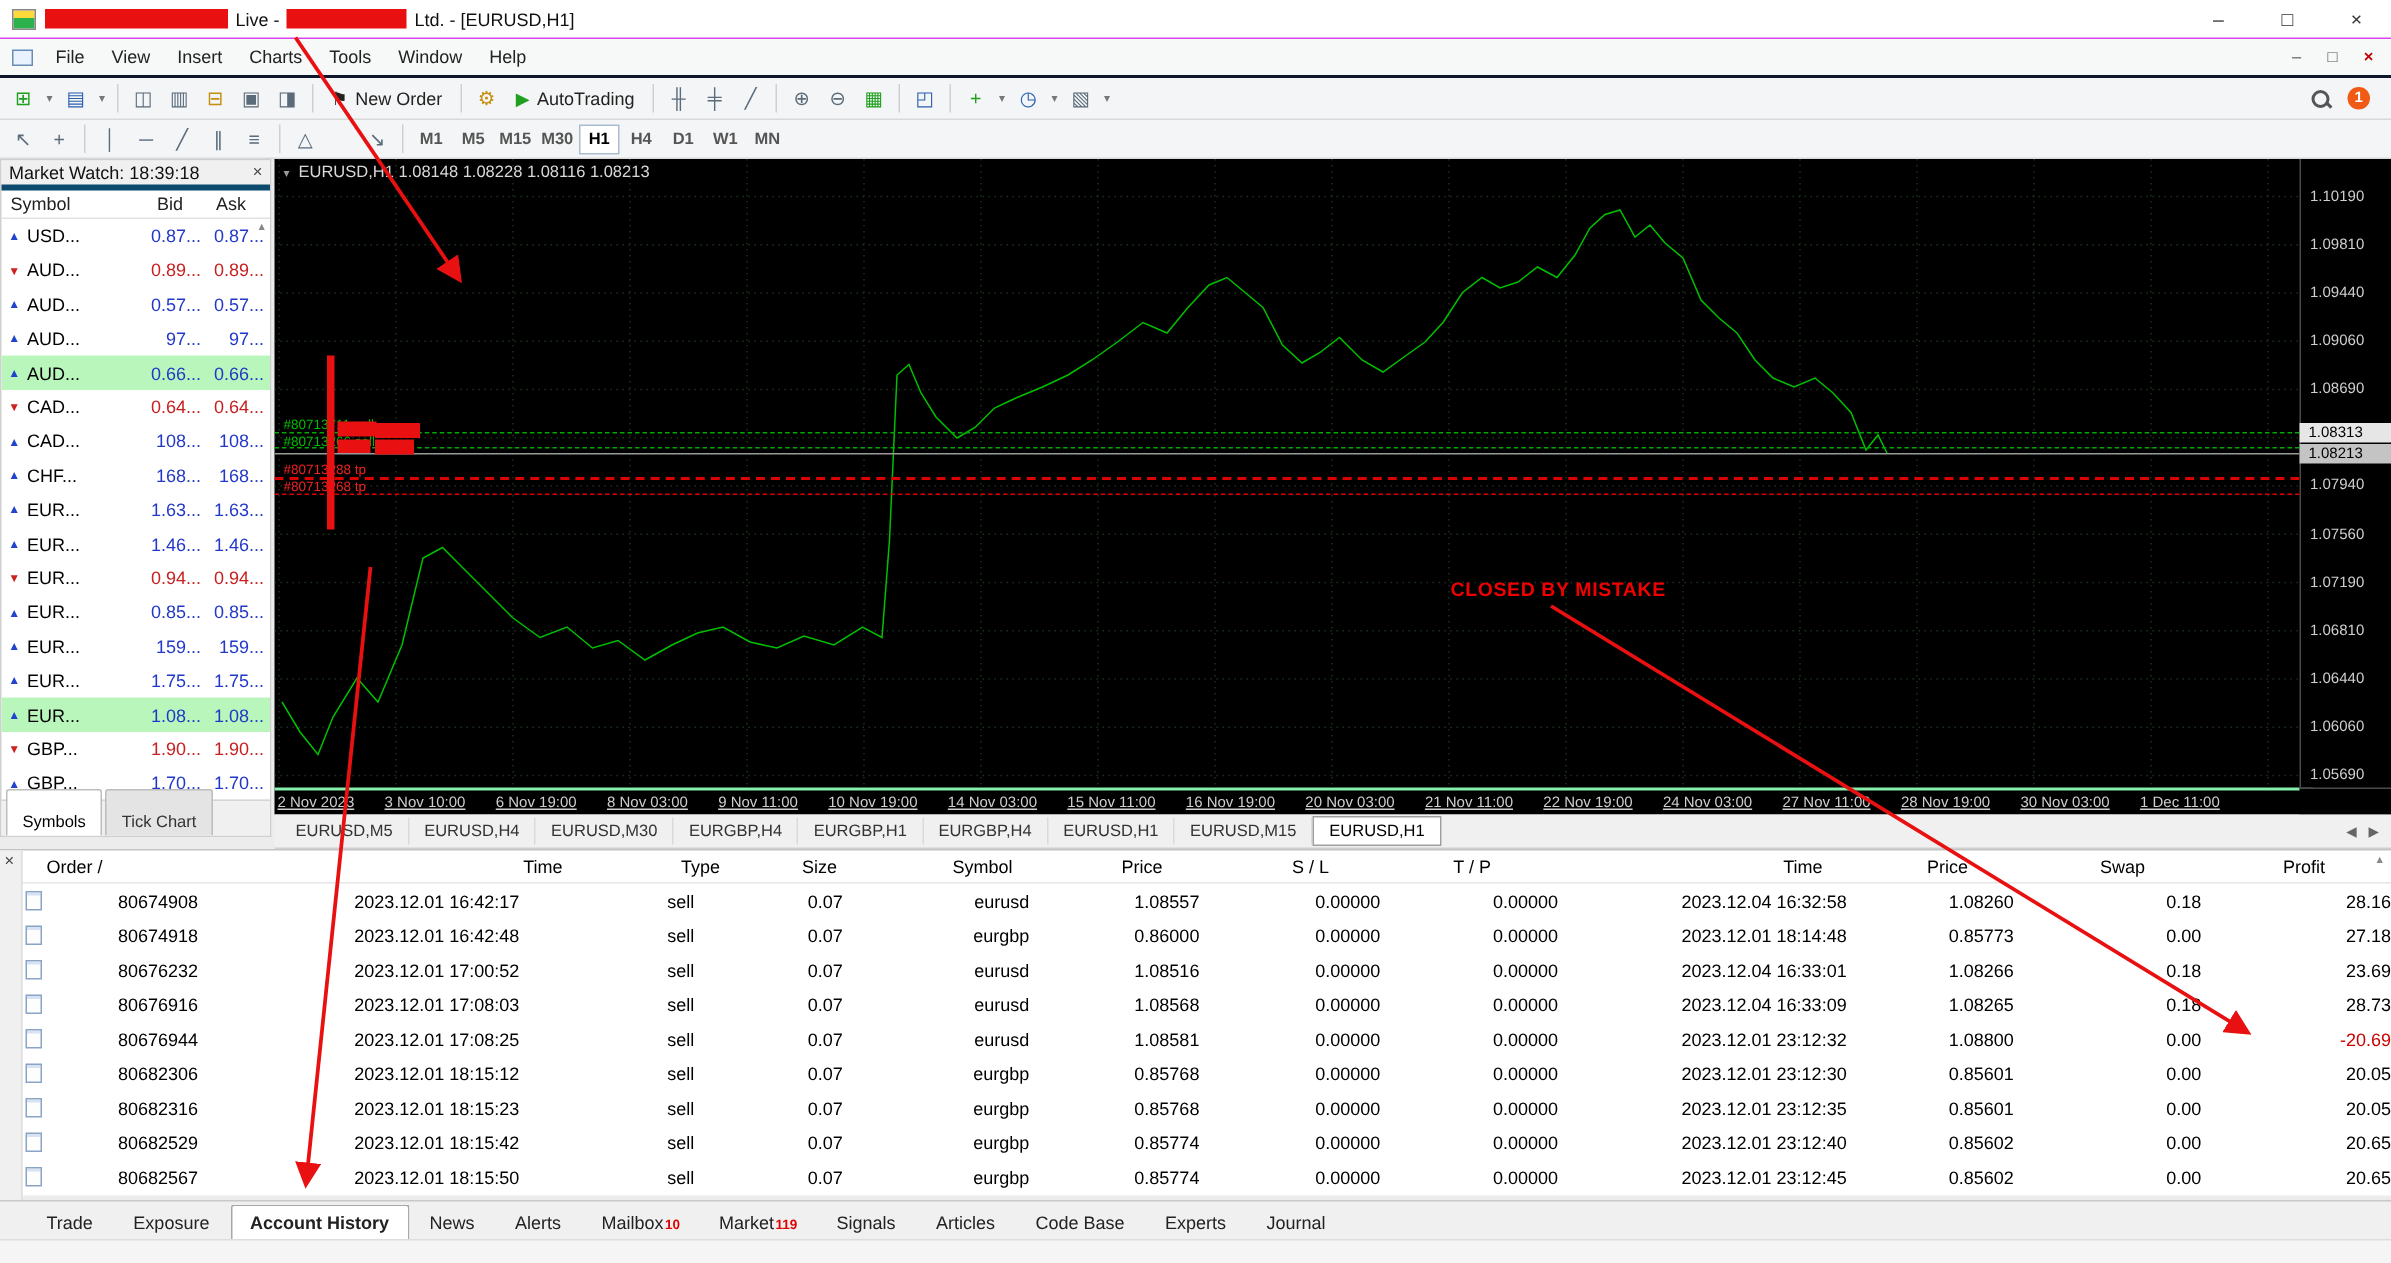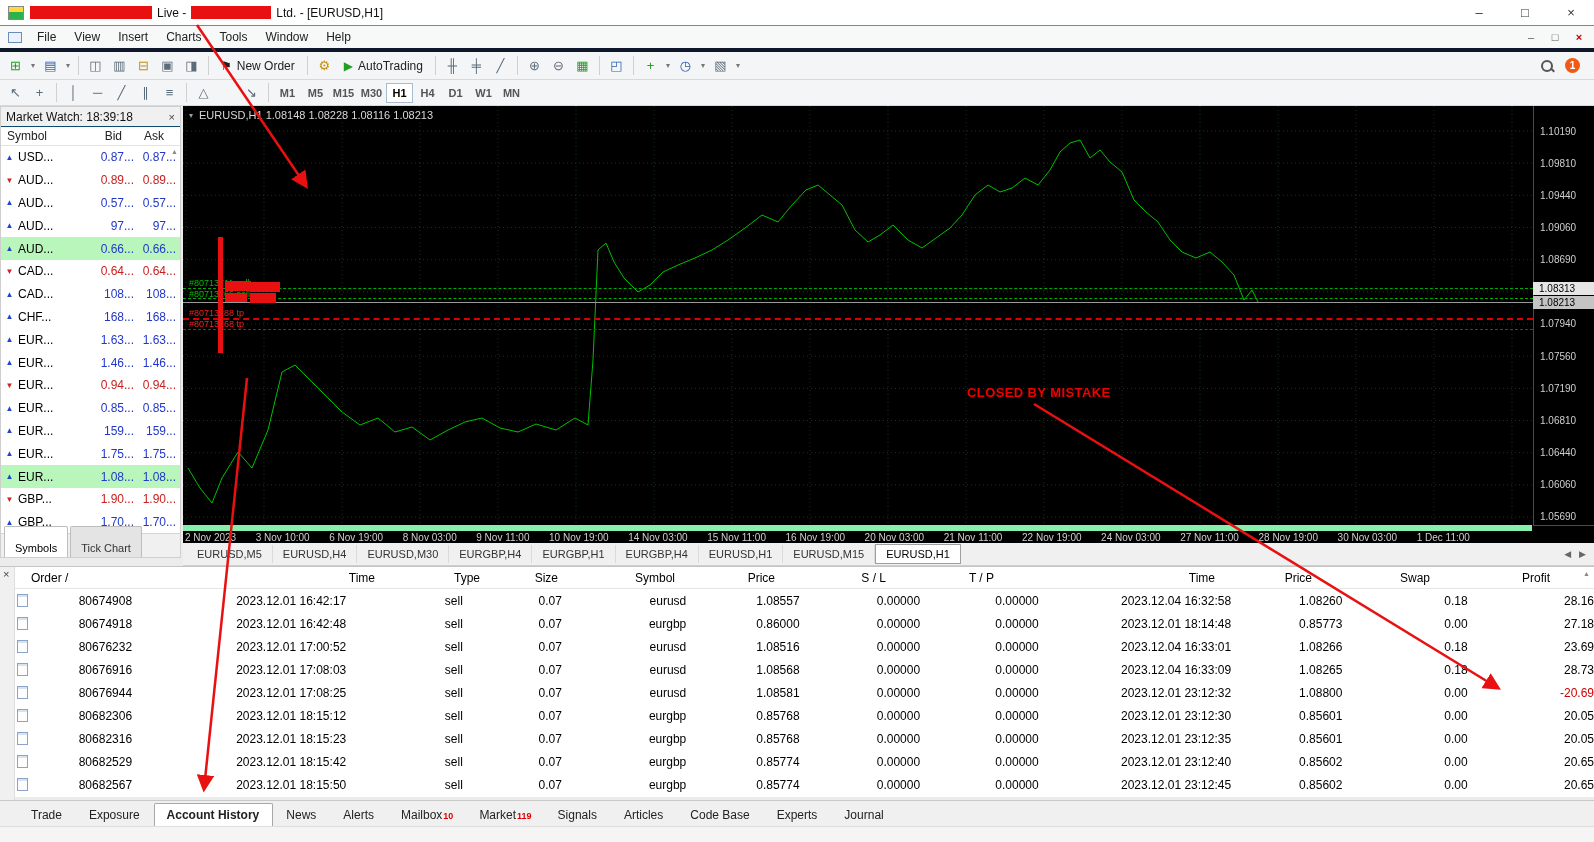"File" .menubar { border-bottom: 4px solid #0f172a -> 2px solid #0f172a }
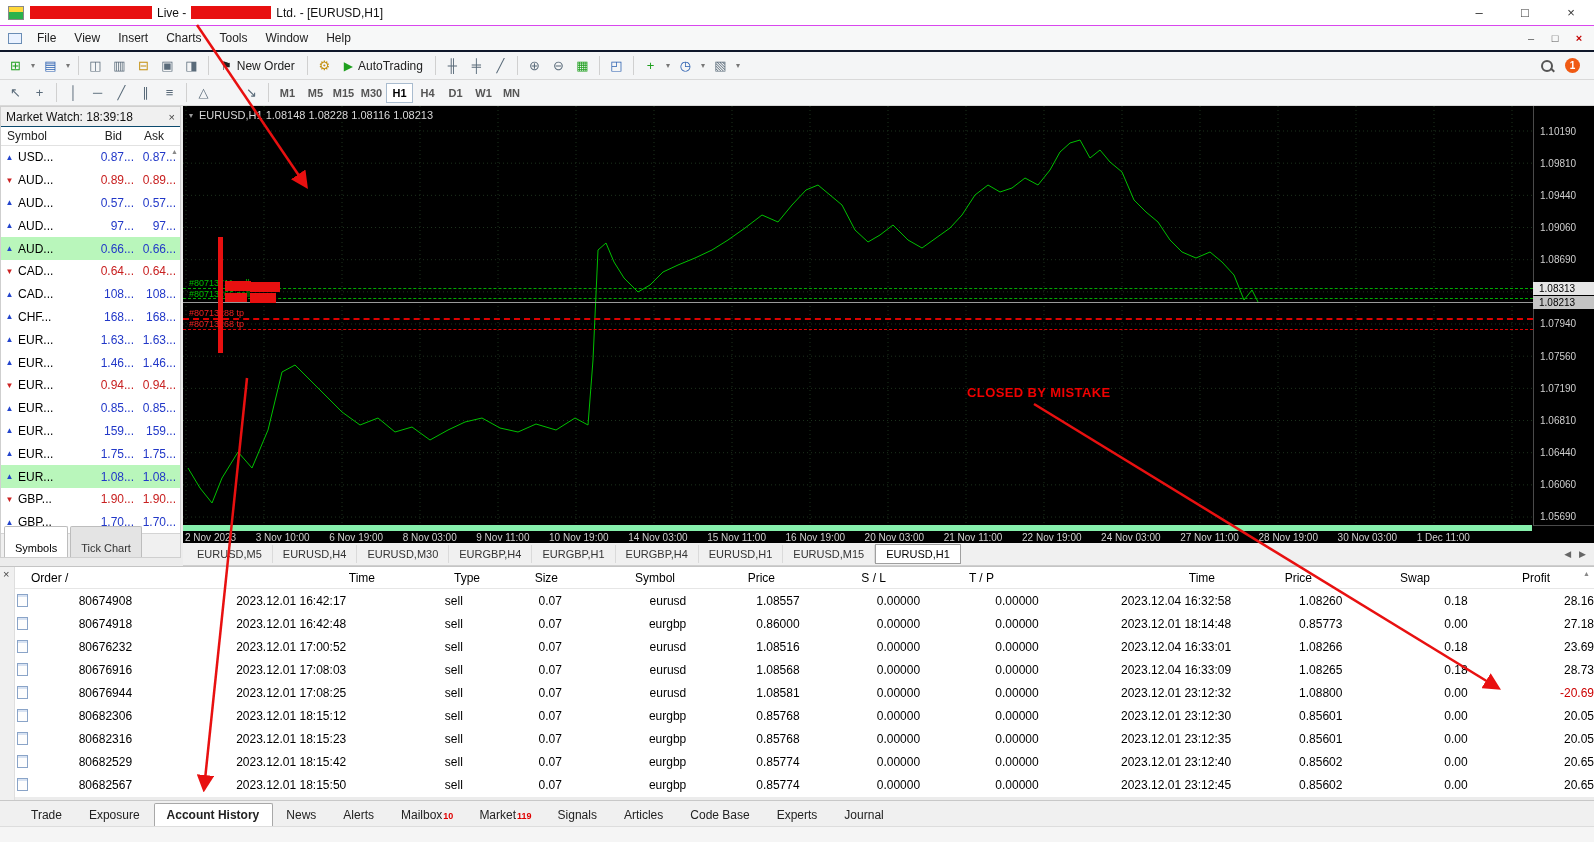"Market Watch: 18:39:18" .mw-header { border-bottom: 1px solid #0c4a6e -> 4px solid #0c4a6e }
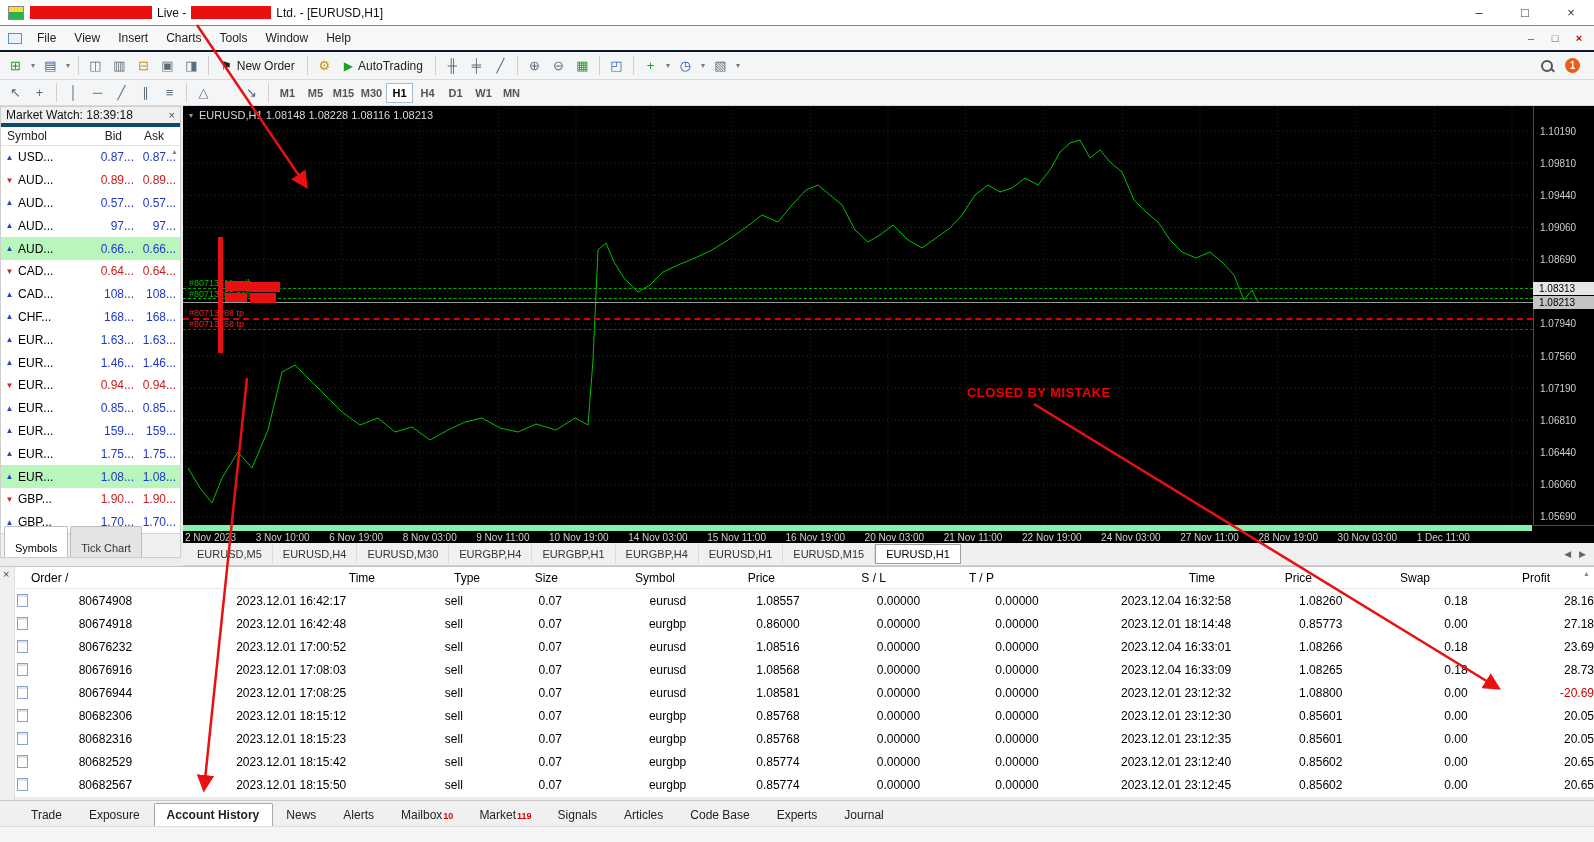"2 Nov 2023" .taxis { border-top: 6px solid #86efac -> 2px solid #86efac; right: 62px -> 52px; text-decoration: none -> underline }
